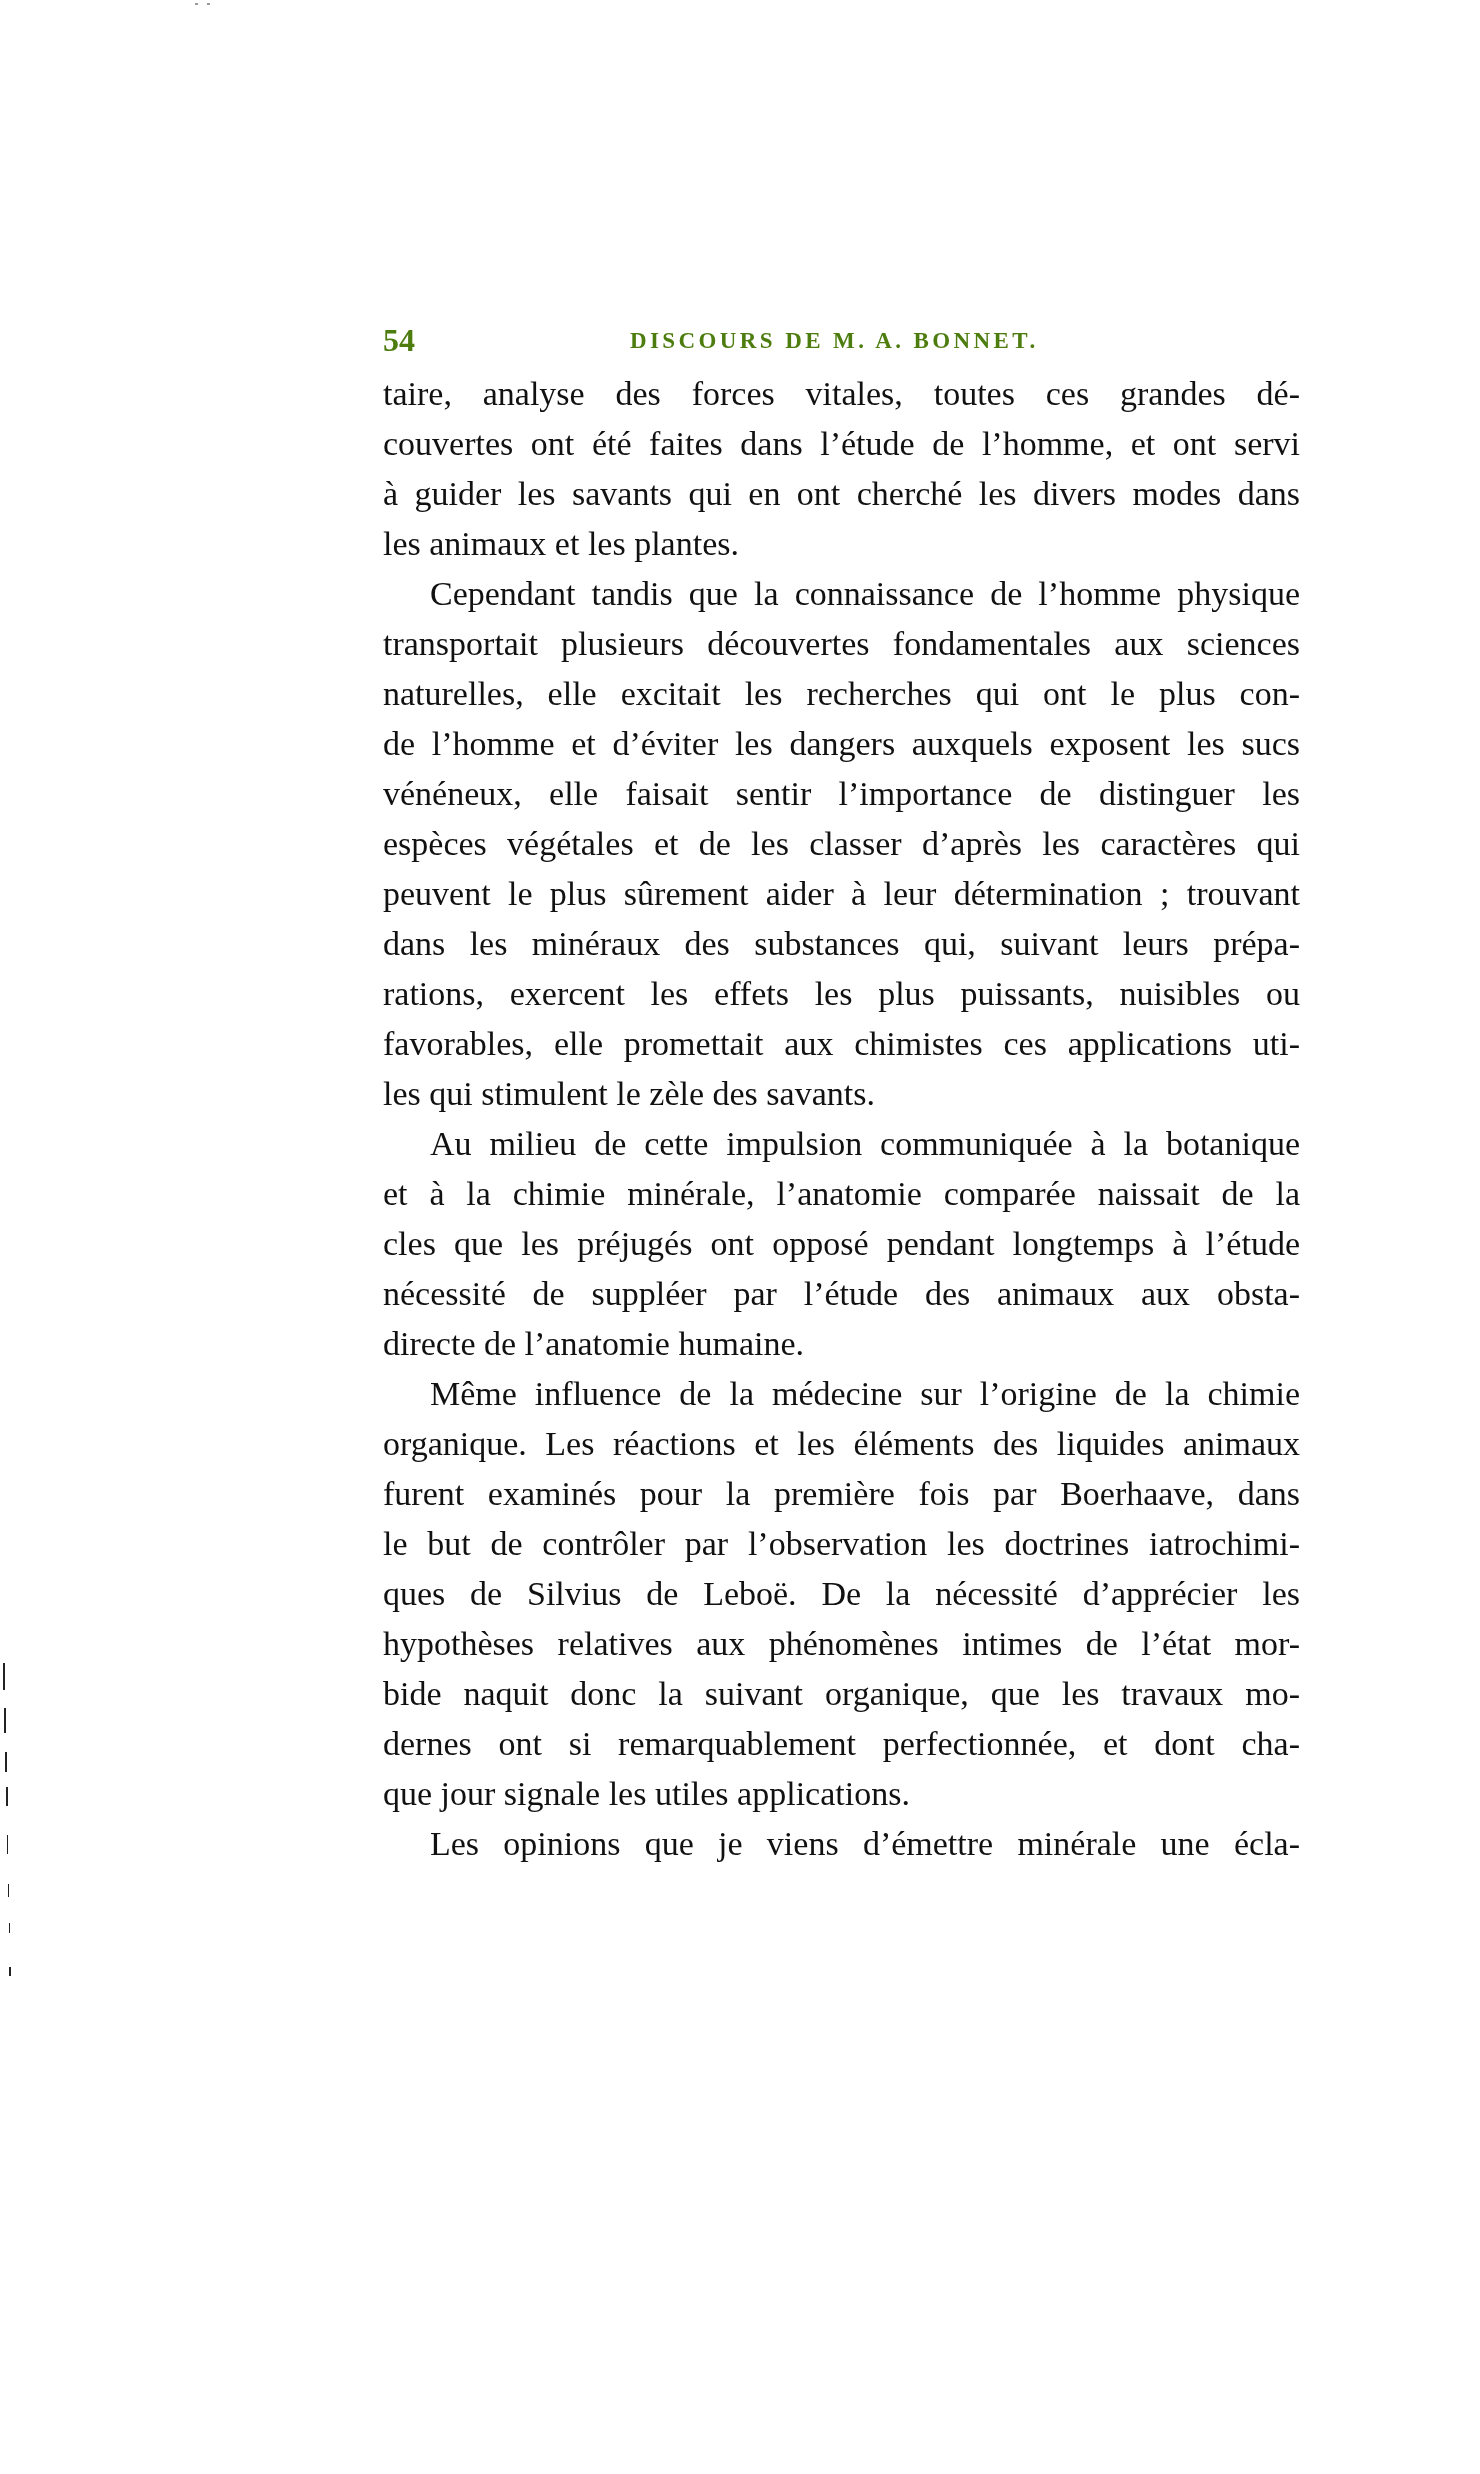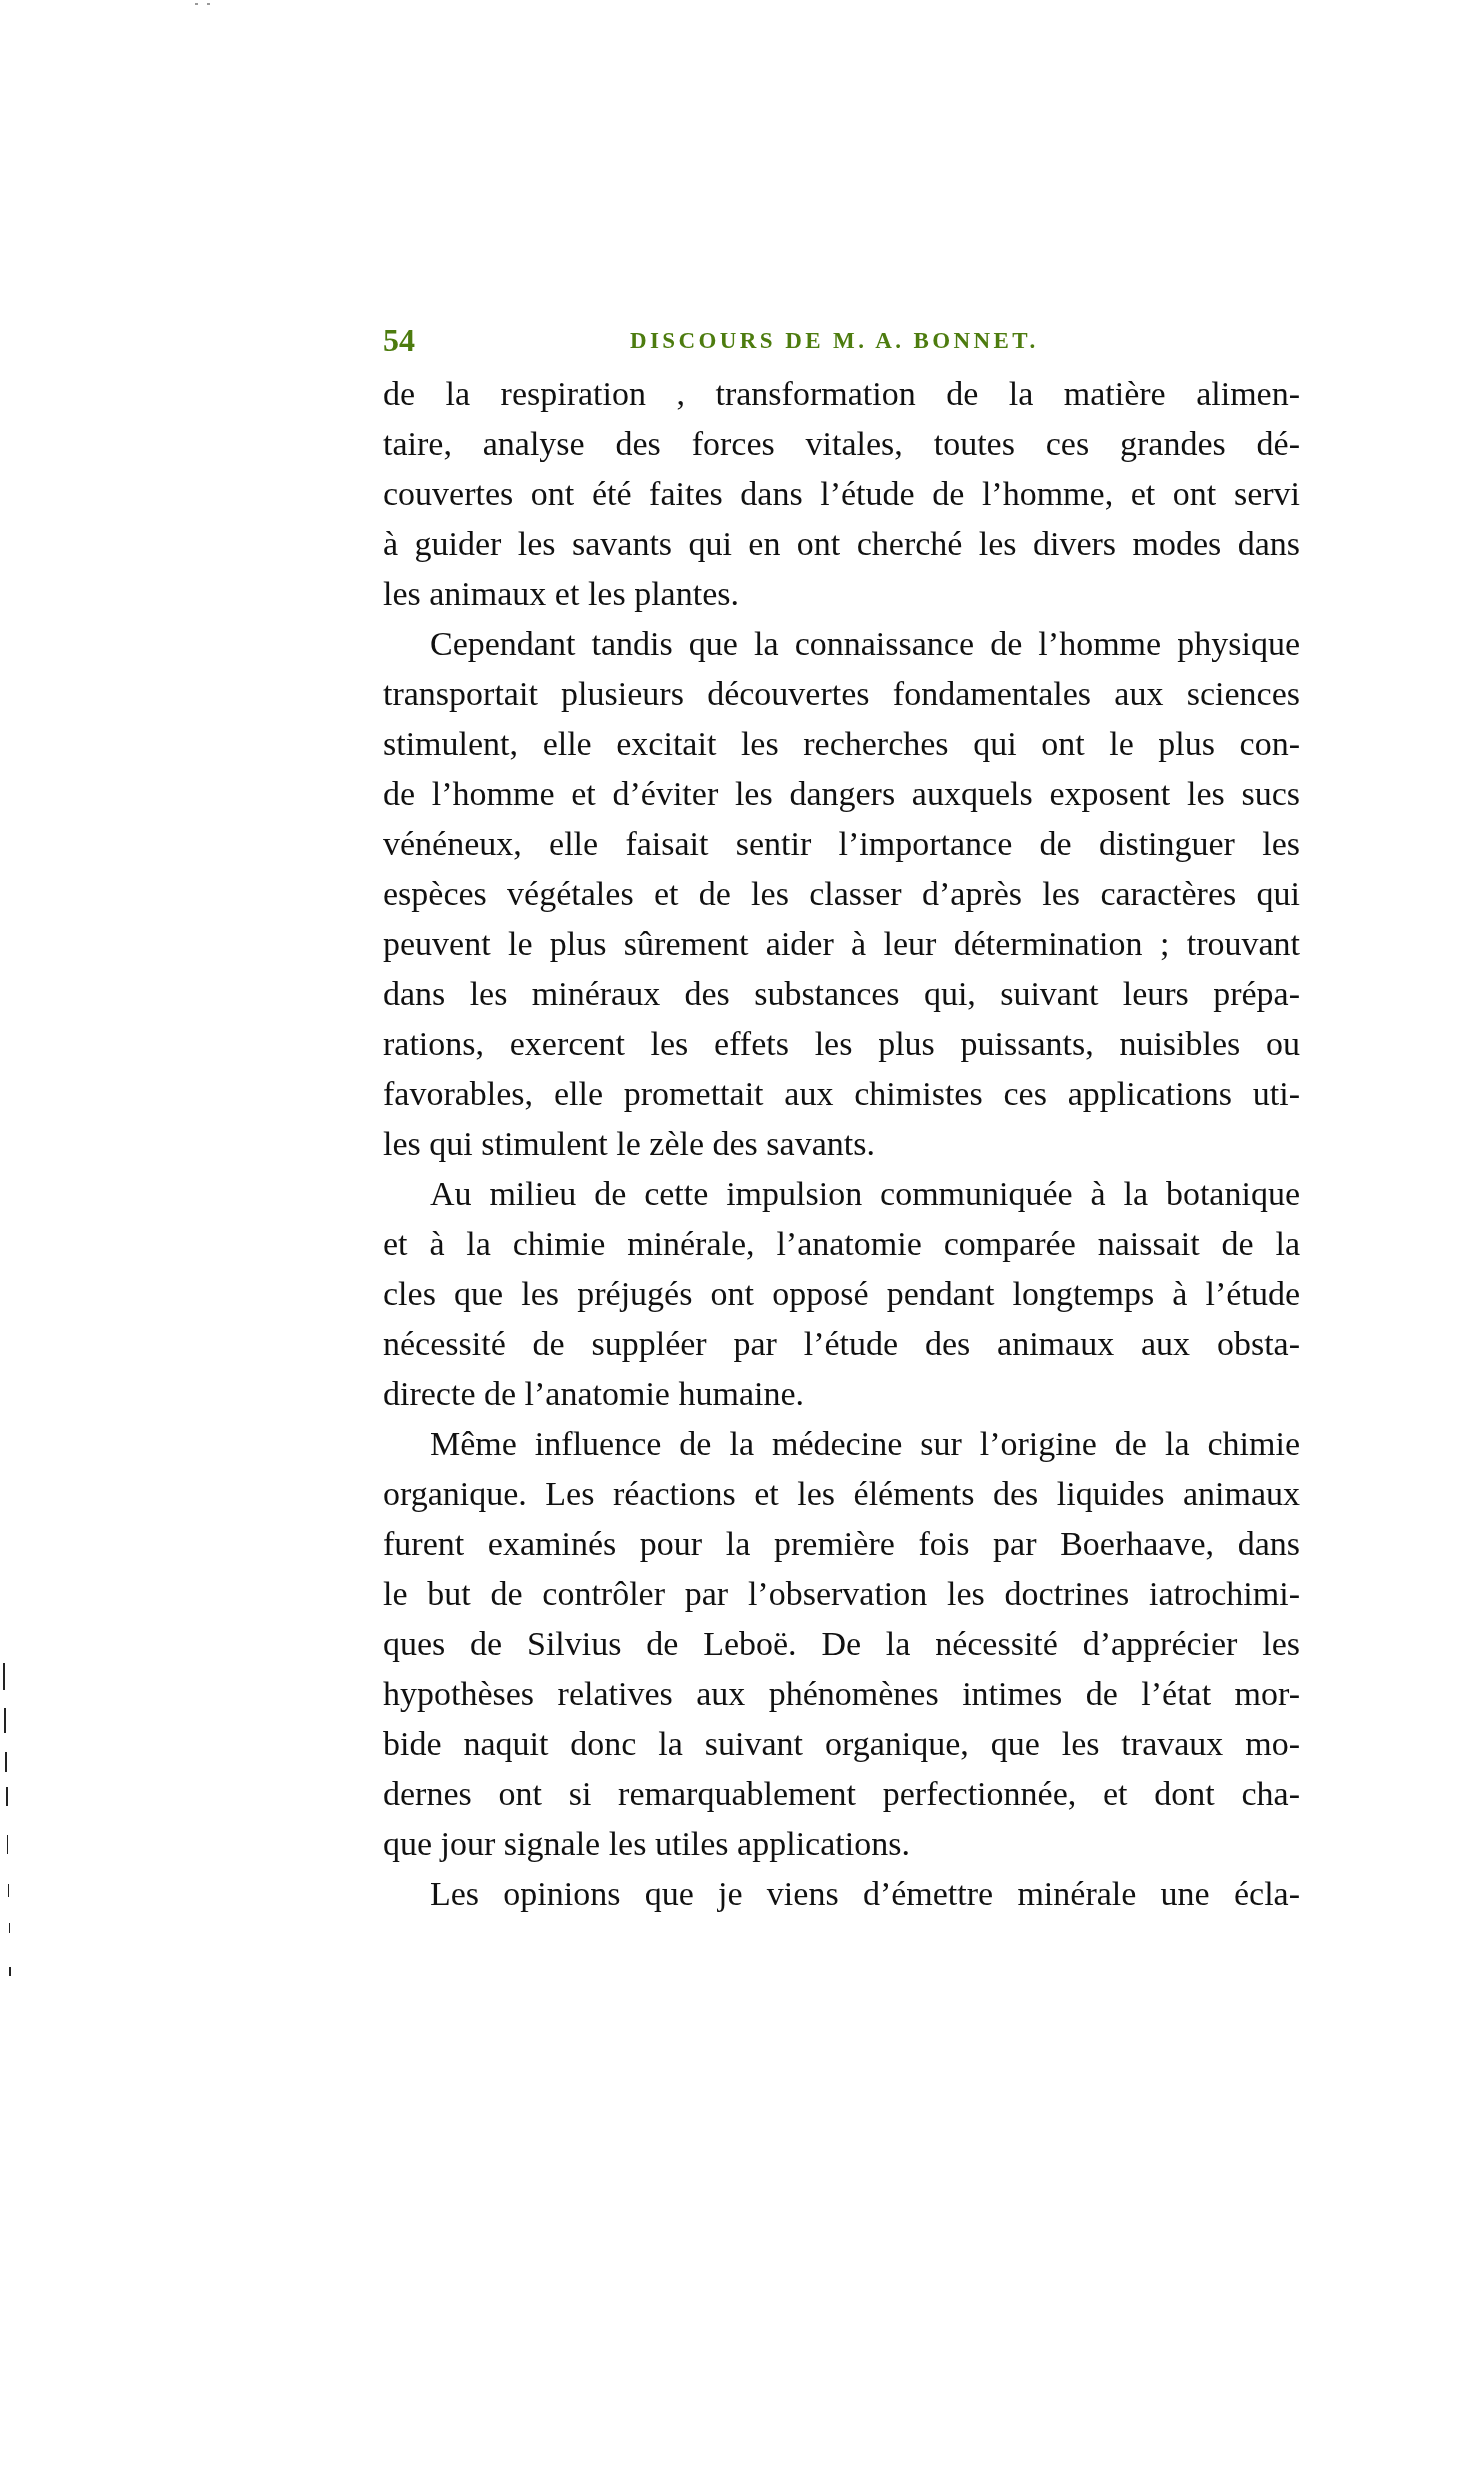"de la respiration , transformation" span.line { html: <span>de la respiration , transformation de la matière alimen-</span> -> none }
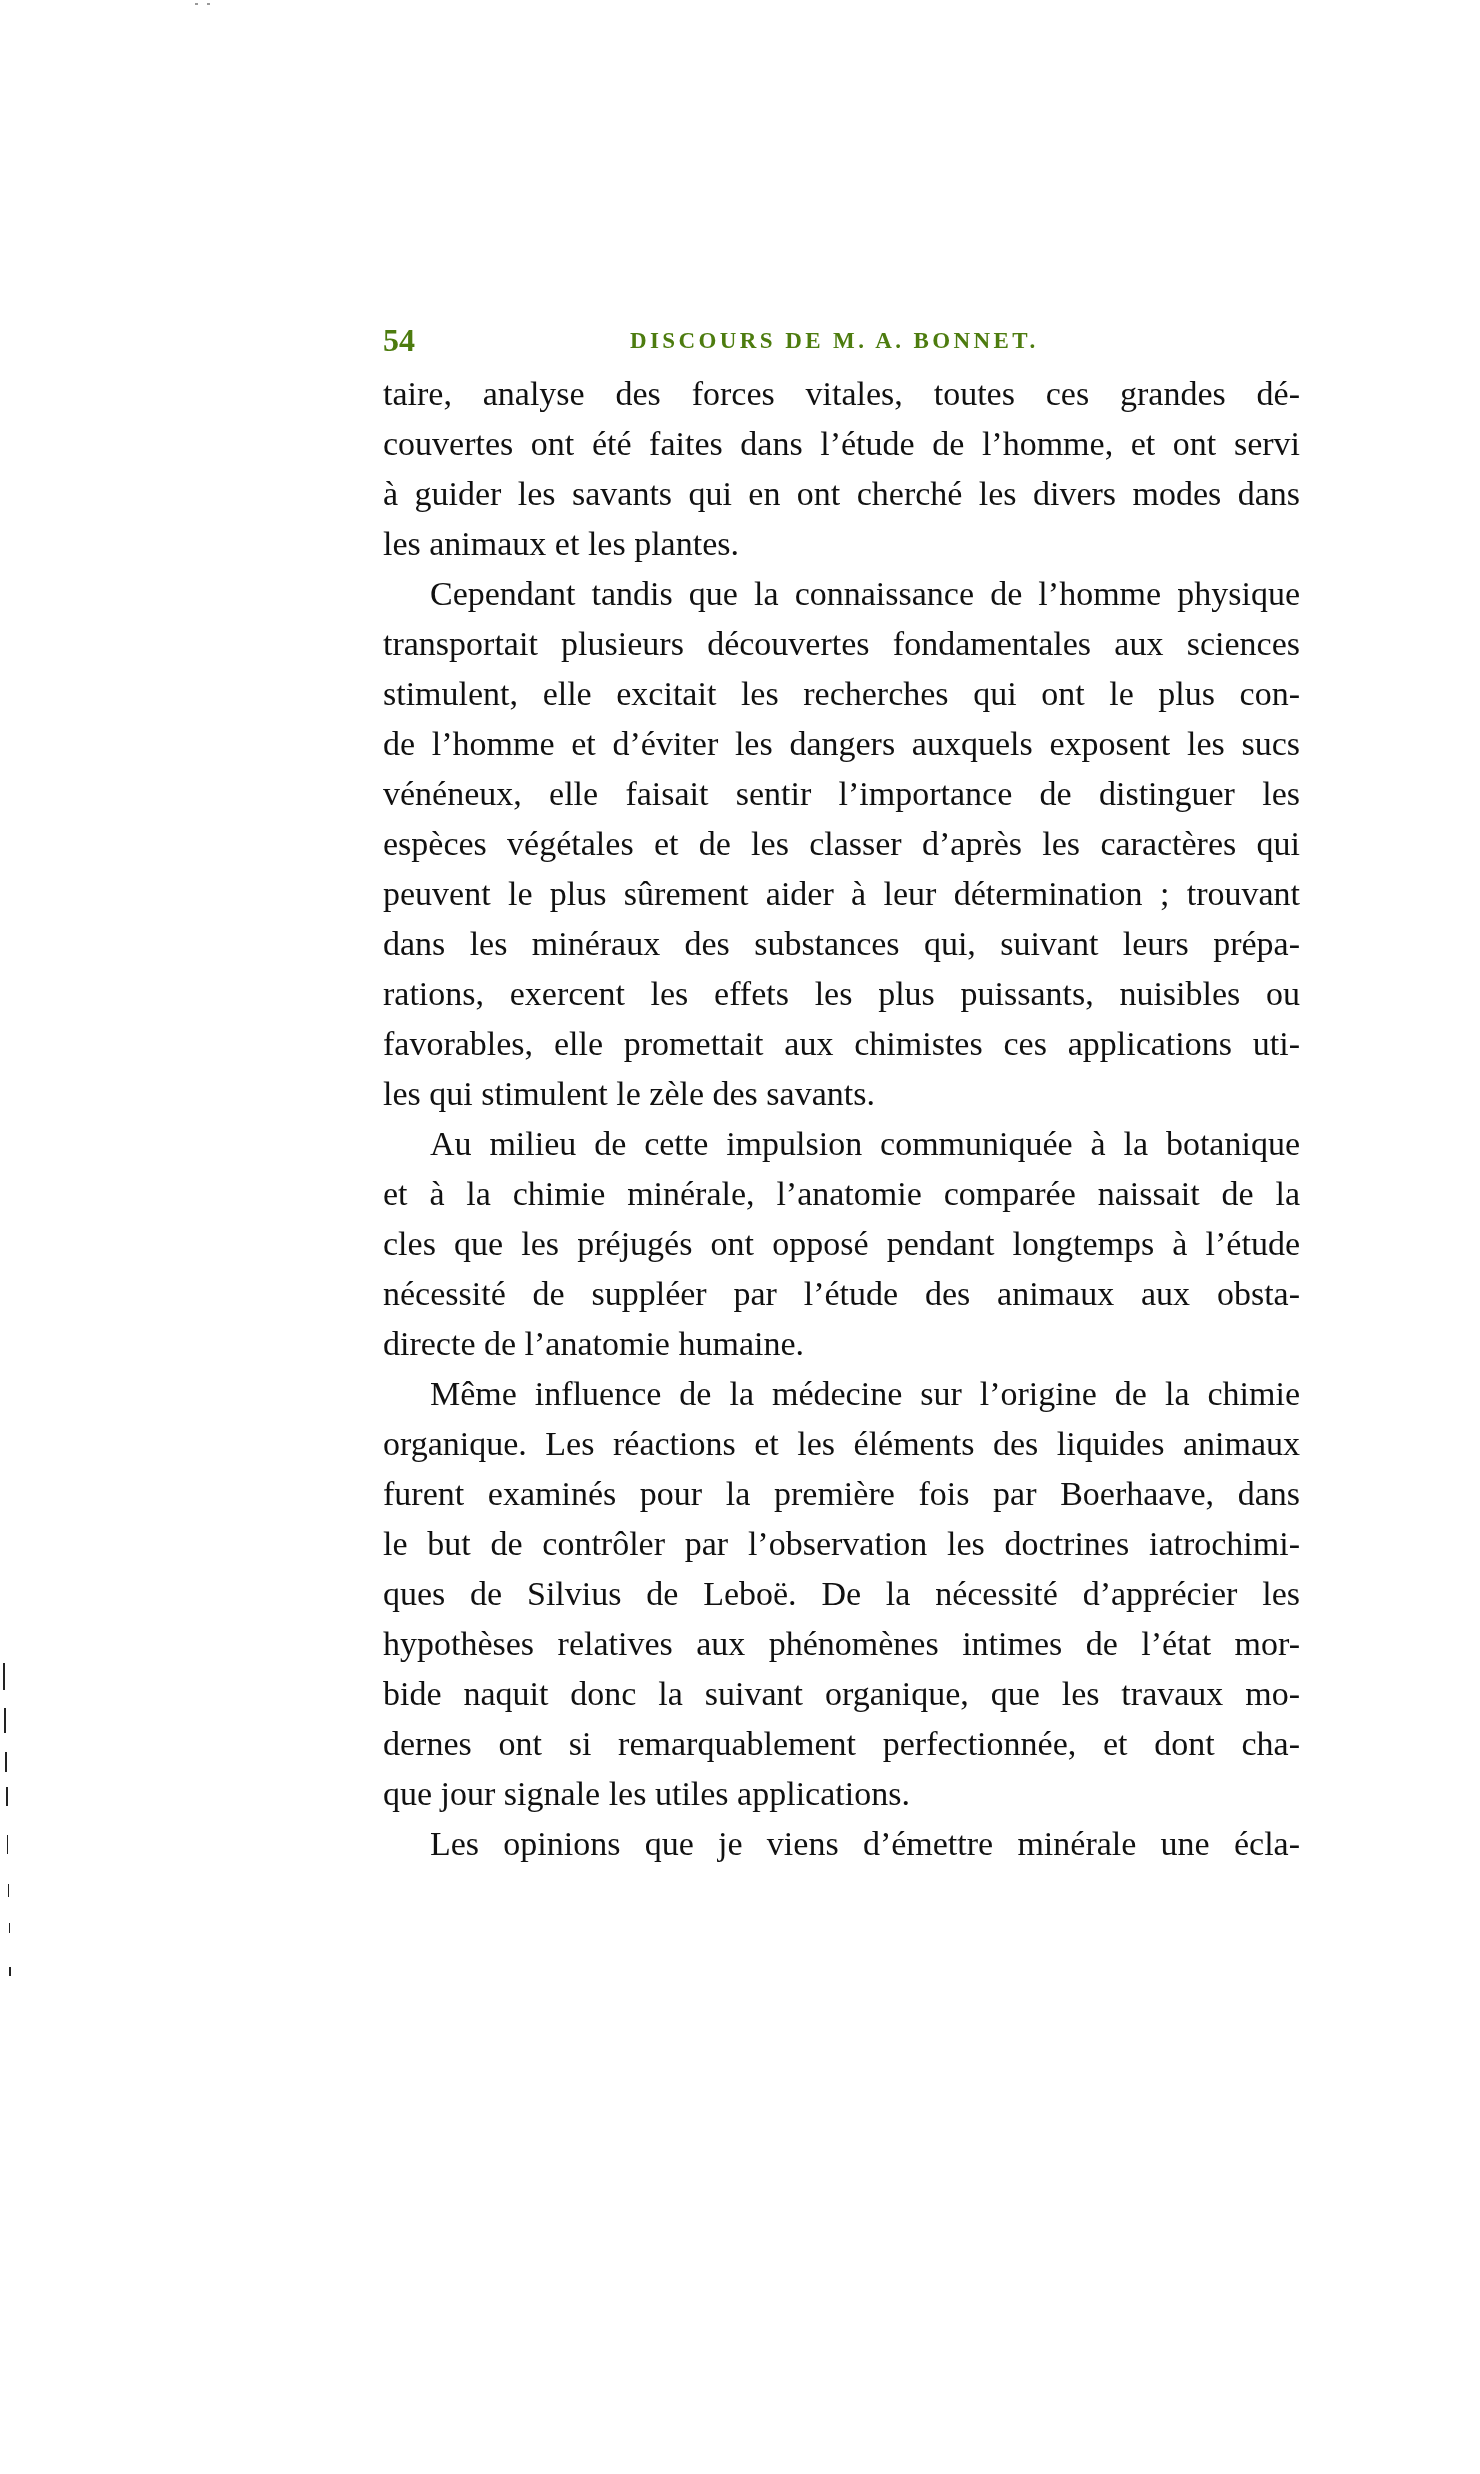"stimulent, elle excitait les recherches" span.line { text: stimulent -> naturelles }
